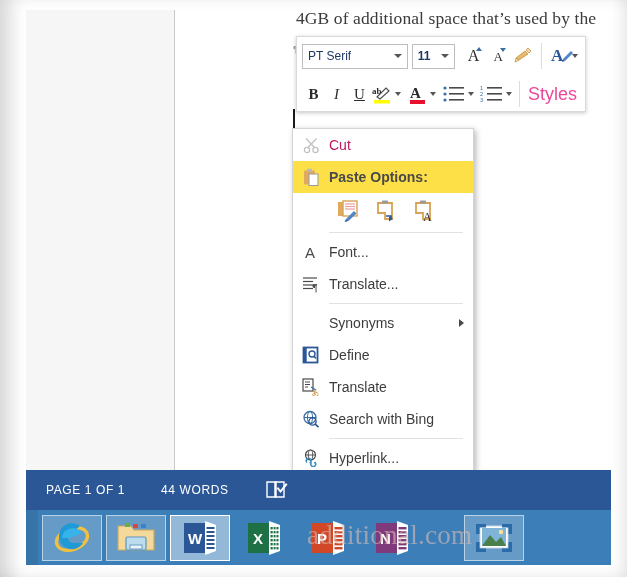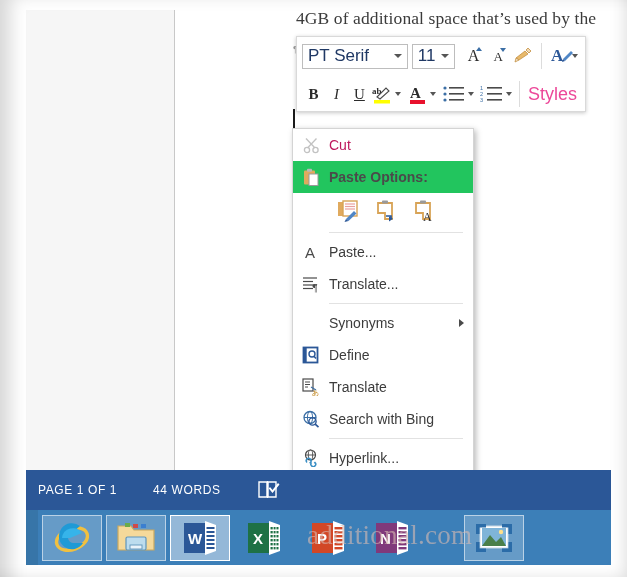"PT Serif" .combo .val { font-size: 17px -> 12px }
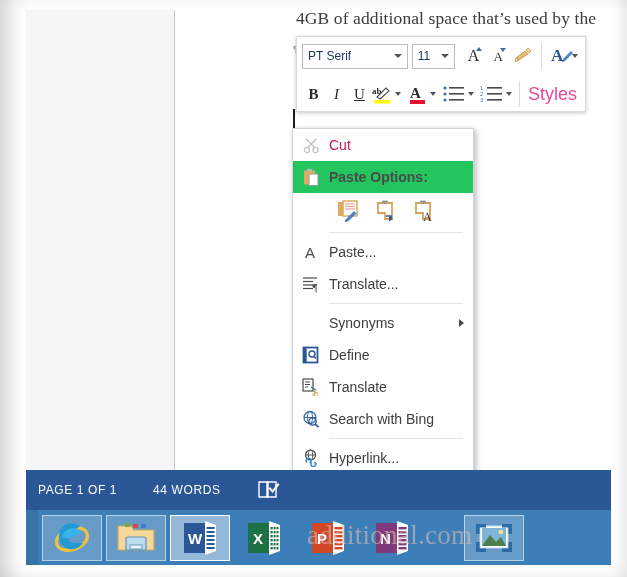"11" .combo.size { font-weight: none -> bold }
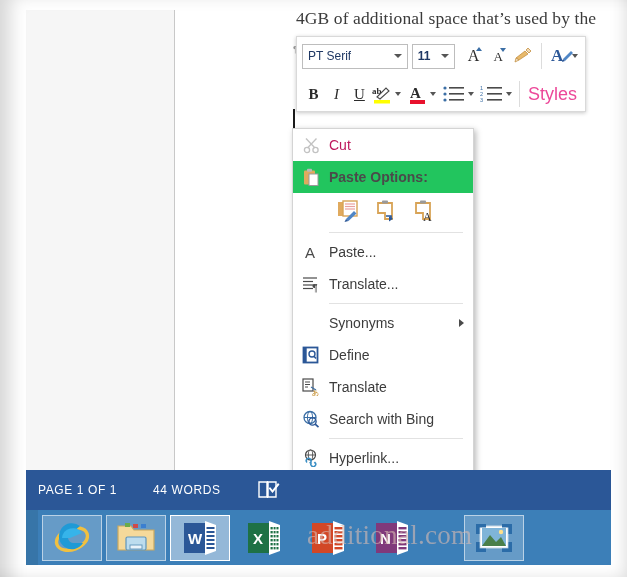"Paste Options:" .ctx-item.hl { background: #22c55e -> #fde047 }
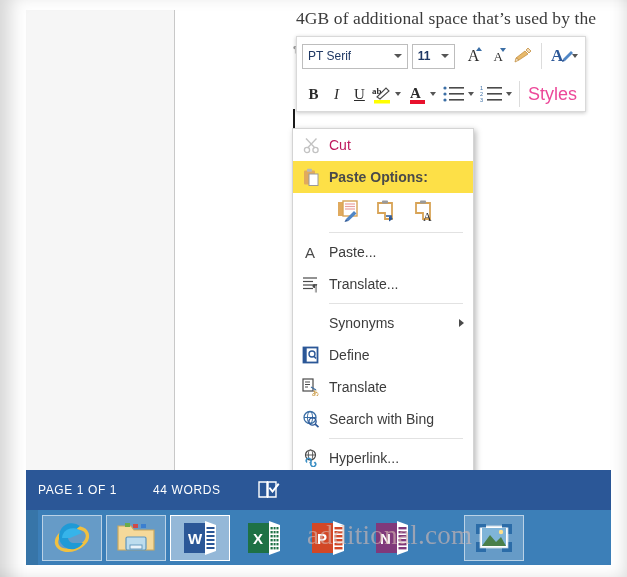"Paste..." span.lbl { text: Paste -> Font }
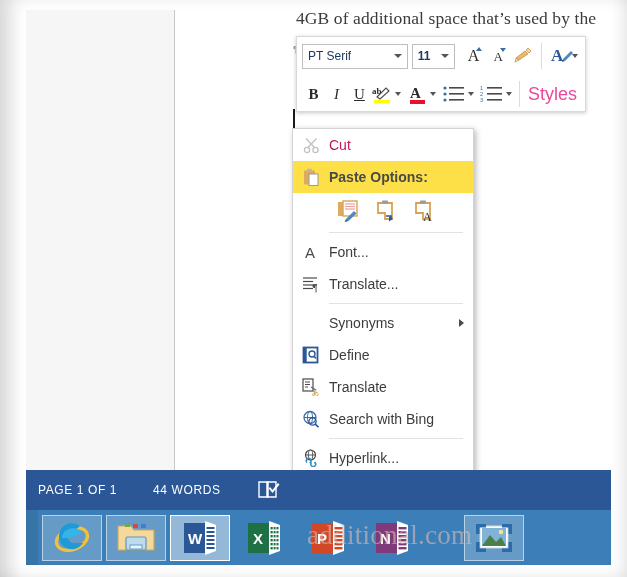"PAGE 1 OF 1" .sb-page { margin-left: 12px -> 20px }
